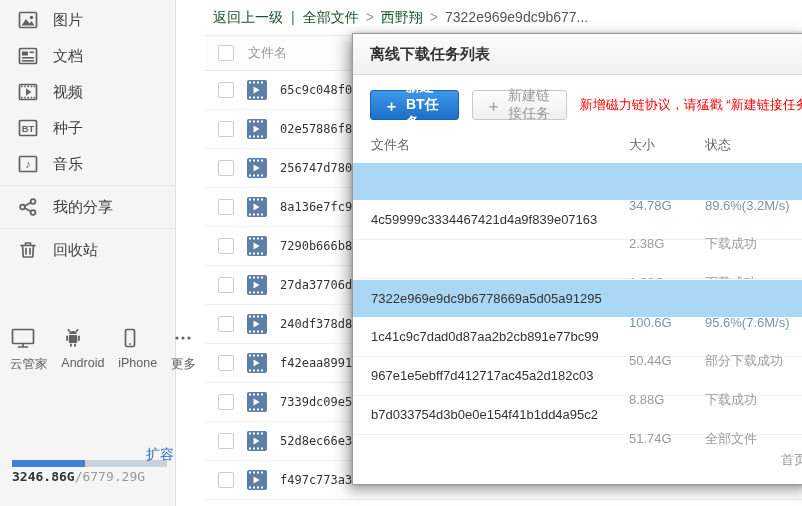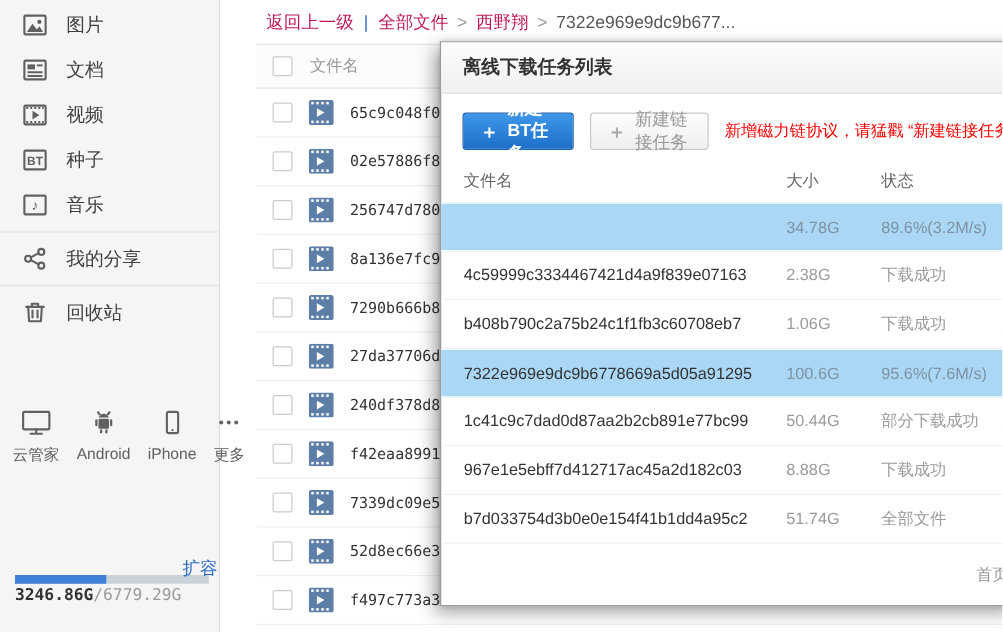"返回上一级" .crumb-link { color: #be185d -> #14532d }
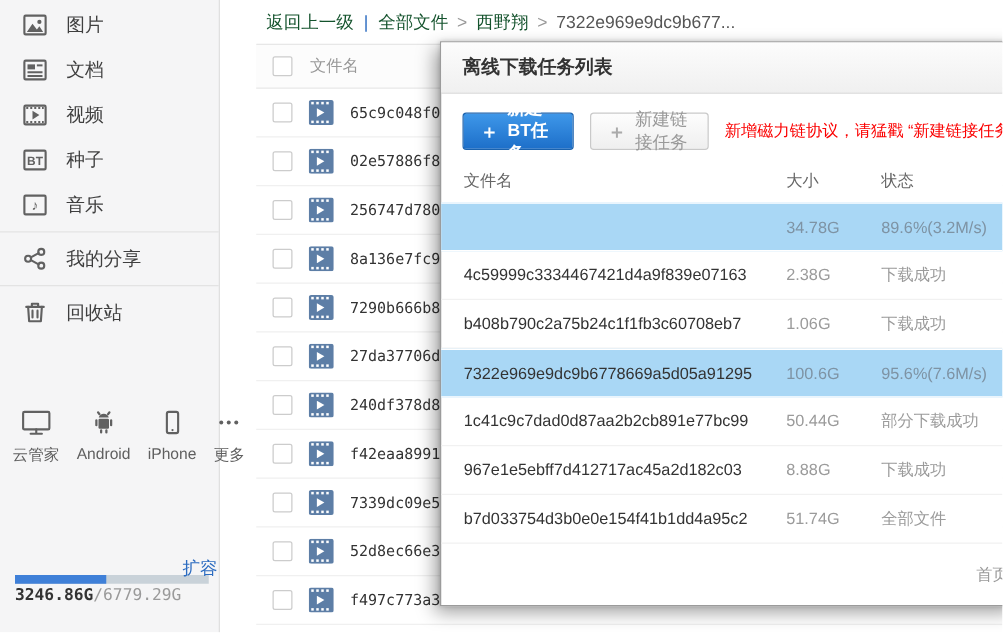"34.78G" .mrow .col-size,.mrow .col-status { margin-top: none -> 24px }
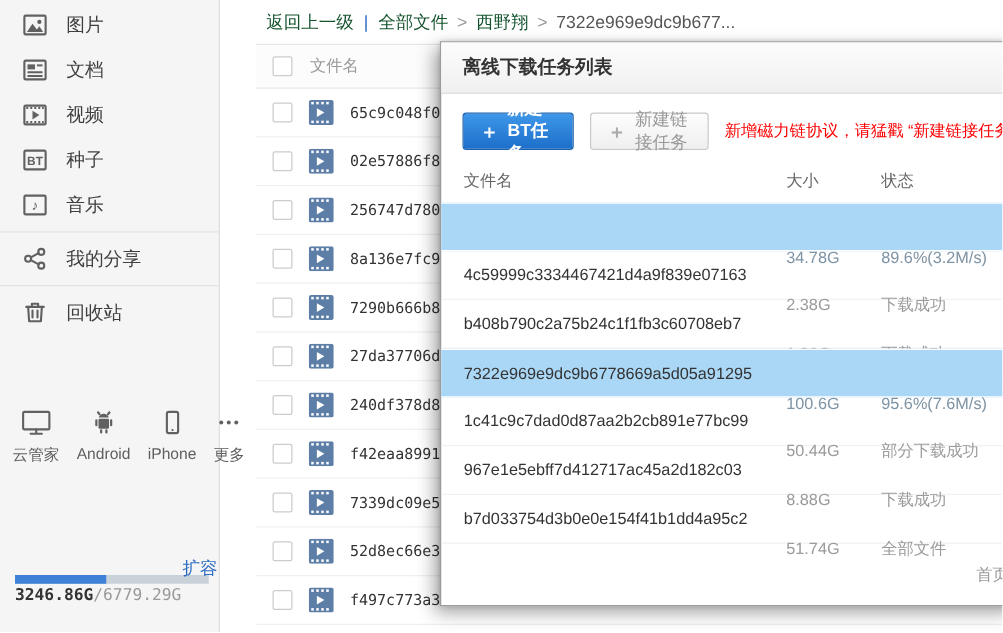"b408b790c2a75b24c1f1fb3c60708eb7" span.col-name { html: <span>b408b790c2a75b24c1f1fb3c60708eb7</span> -> none }
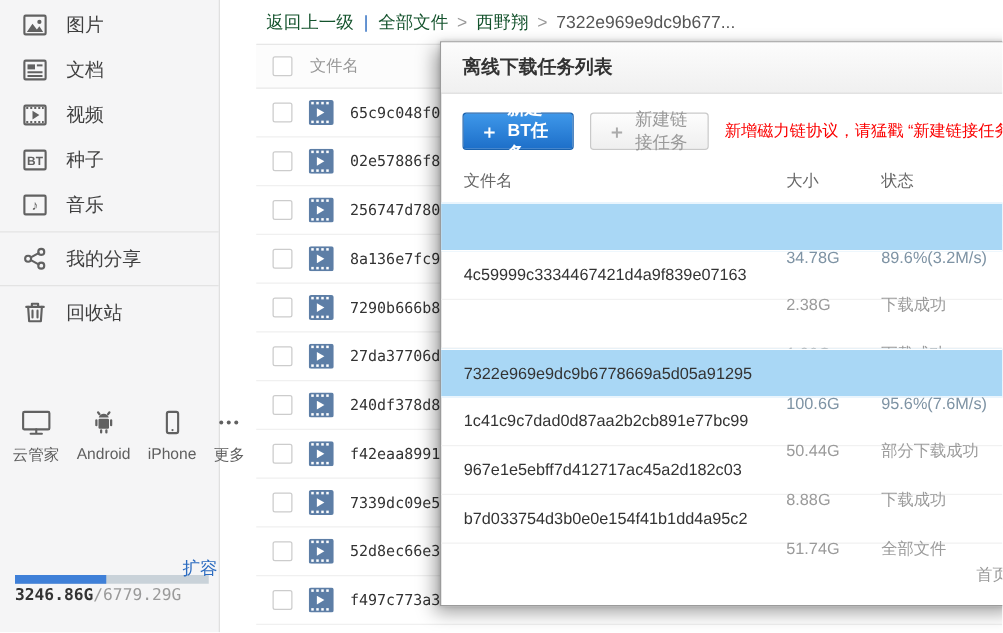"云管家" .device { align-items: center -> flex-start }
